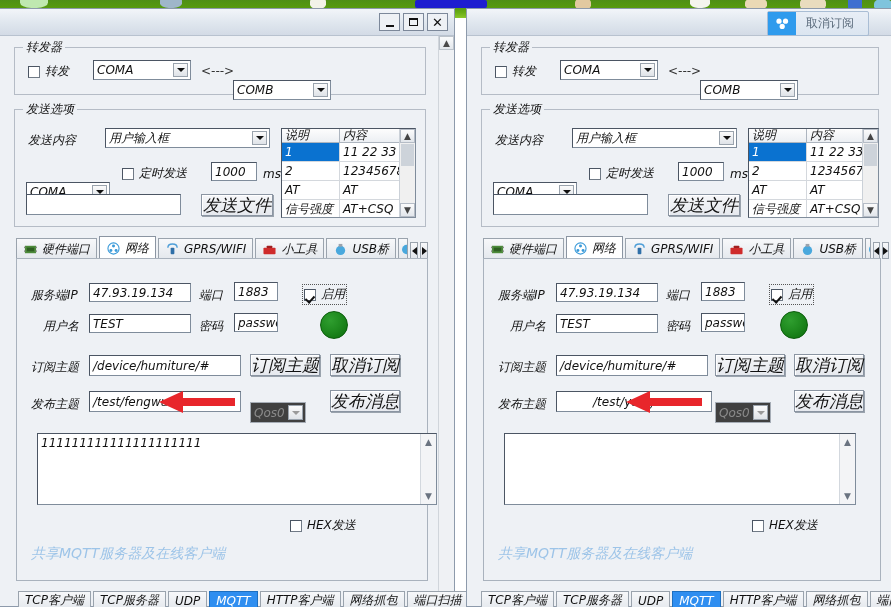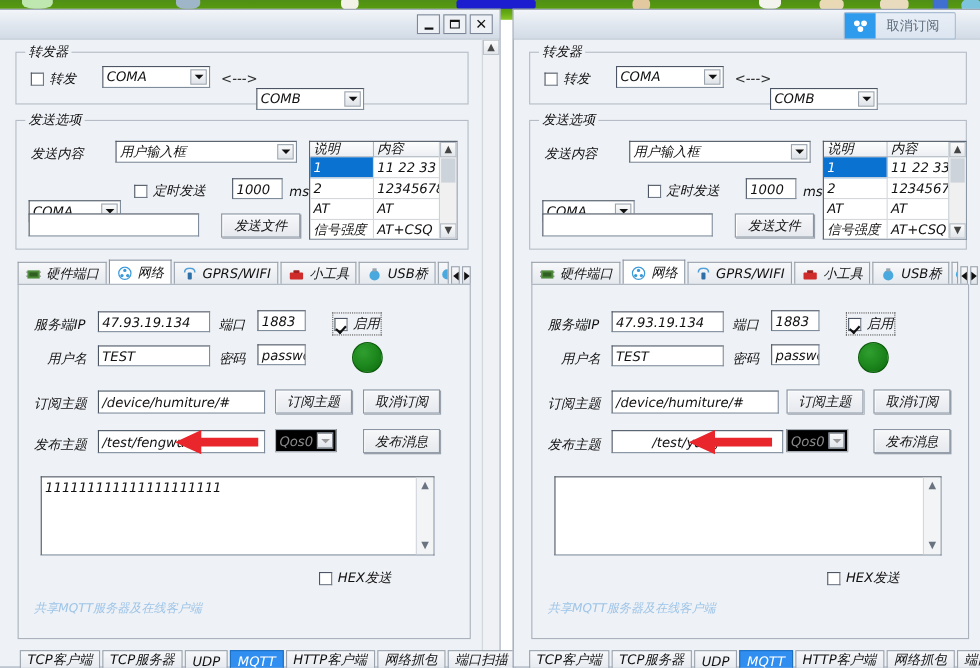"发送文件" .btn { font-size: 12px -> 17px }
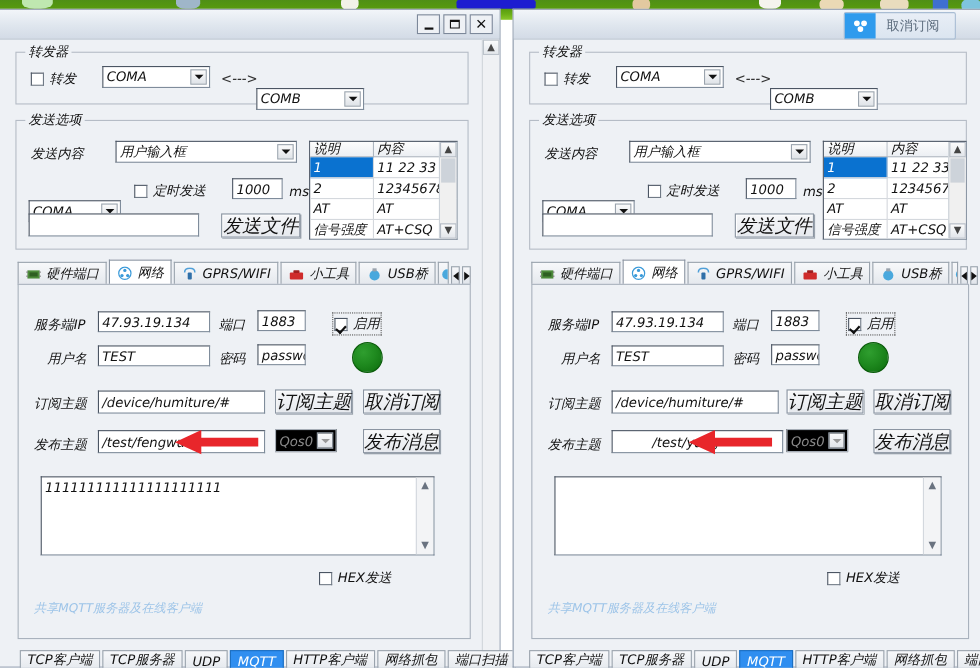"Qos0" .combo.dim { background: #000000 -> #404040; margin-top: none -> 12px }
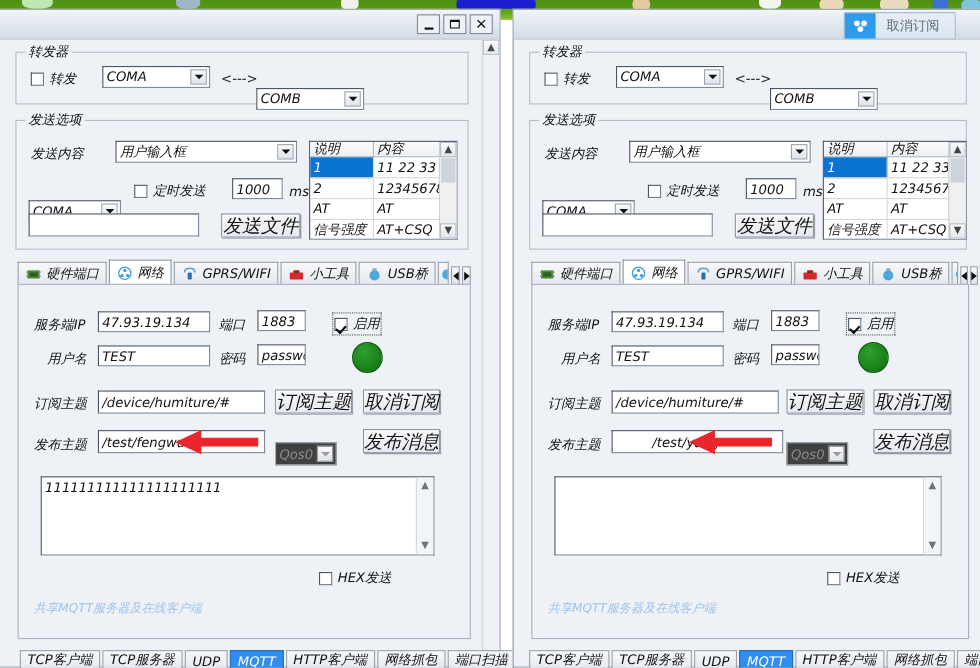"111111111111111111111" div.memo { width: 358px -> 400px }
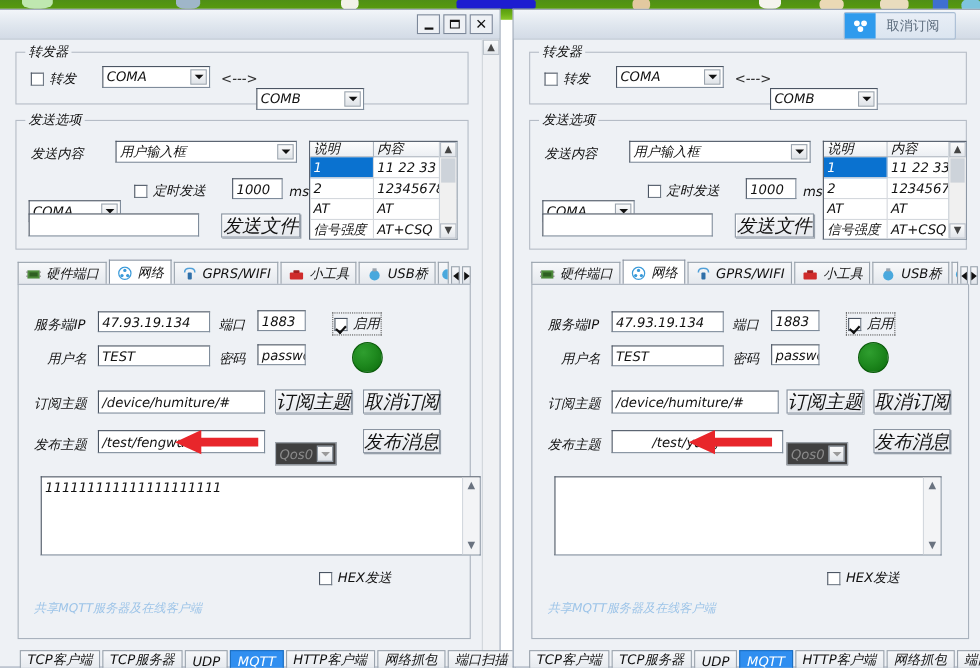"共享MQTT服务器及在线客户端" .link { font-size: 11px -> 14px }
